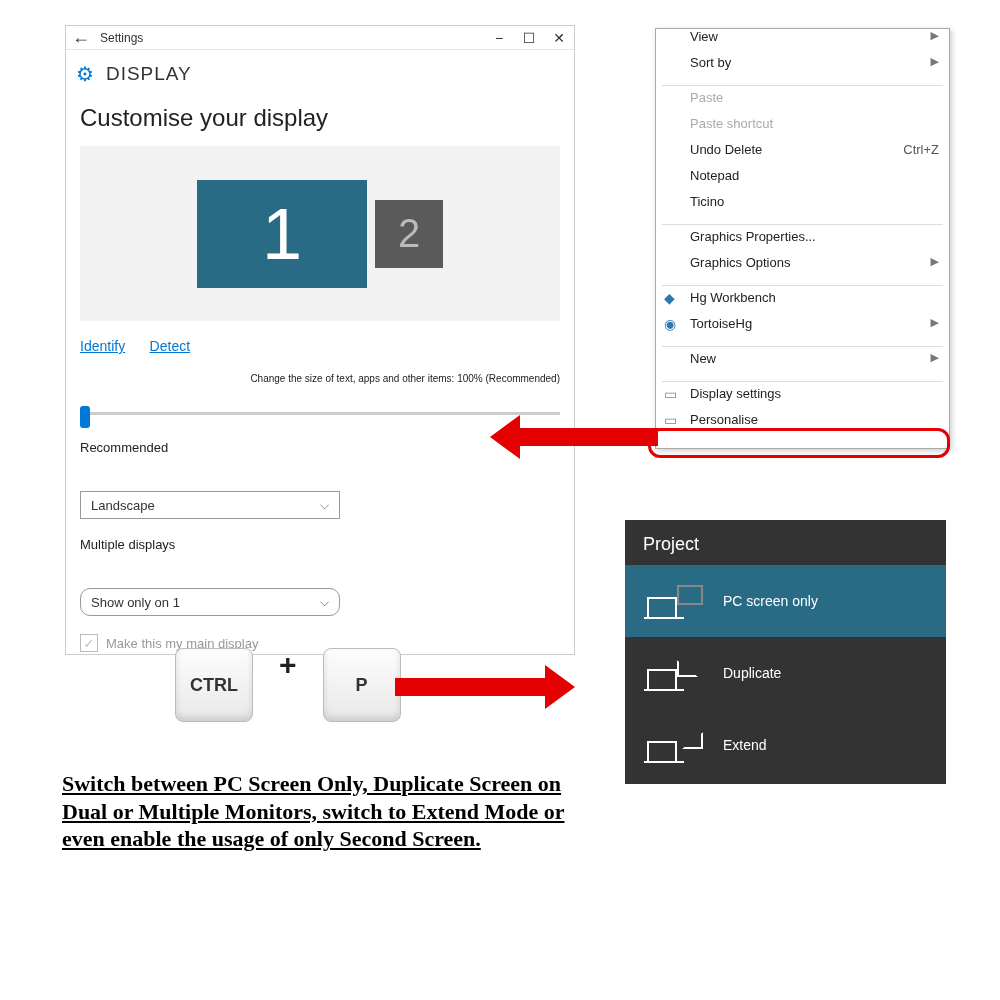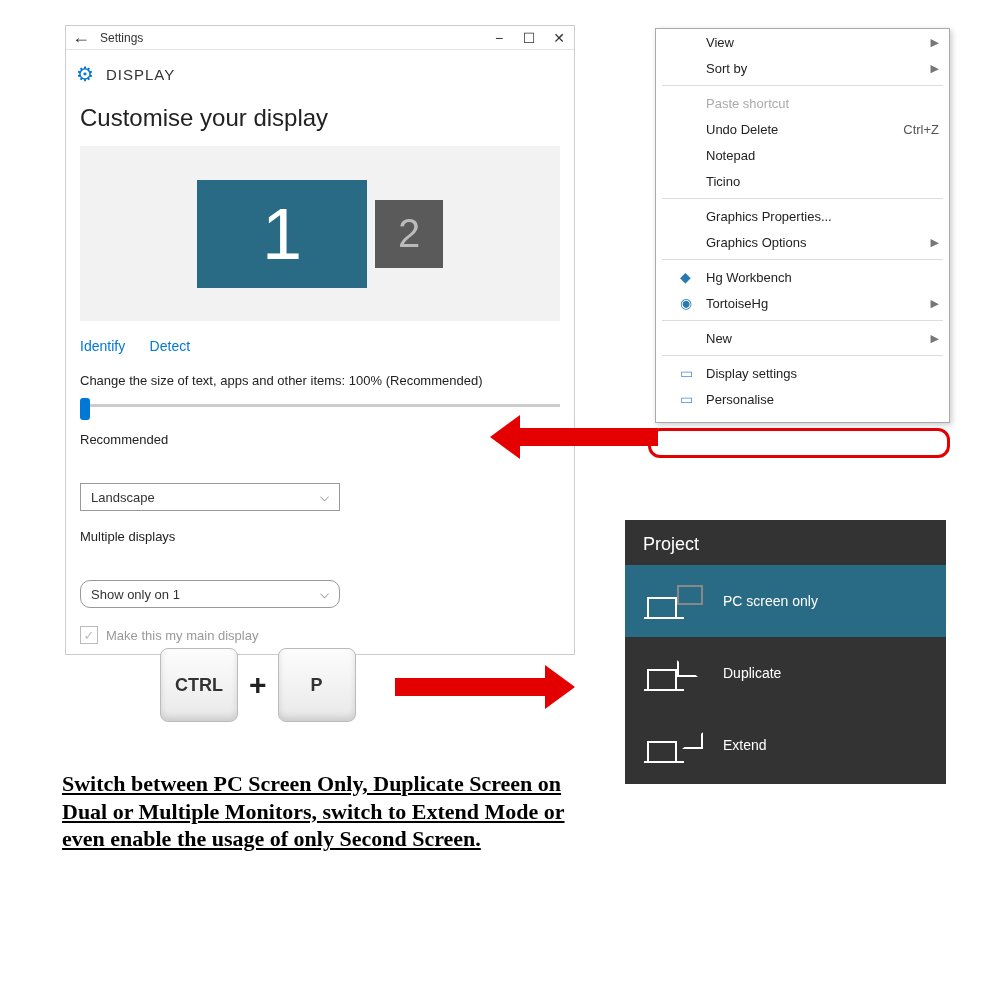"View" .ctx-item { align-items: center -> flex-start; margin-left: 16px -> none }
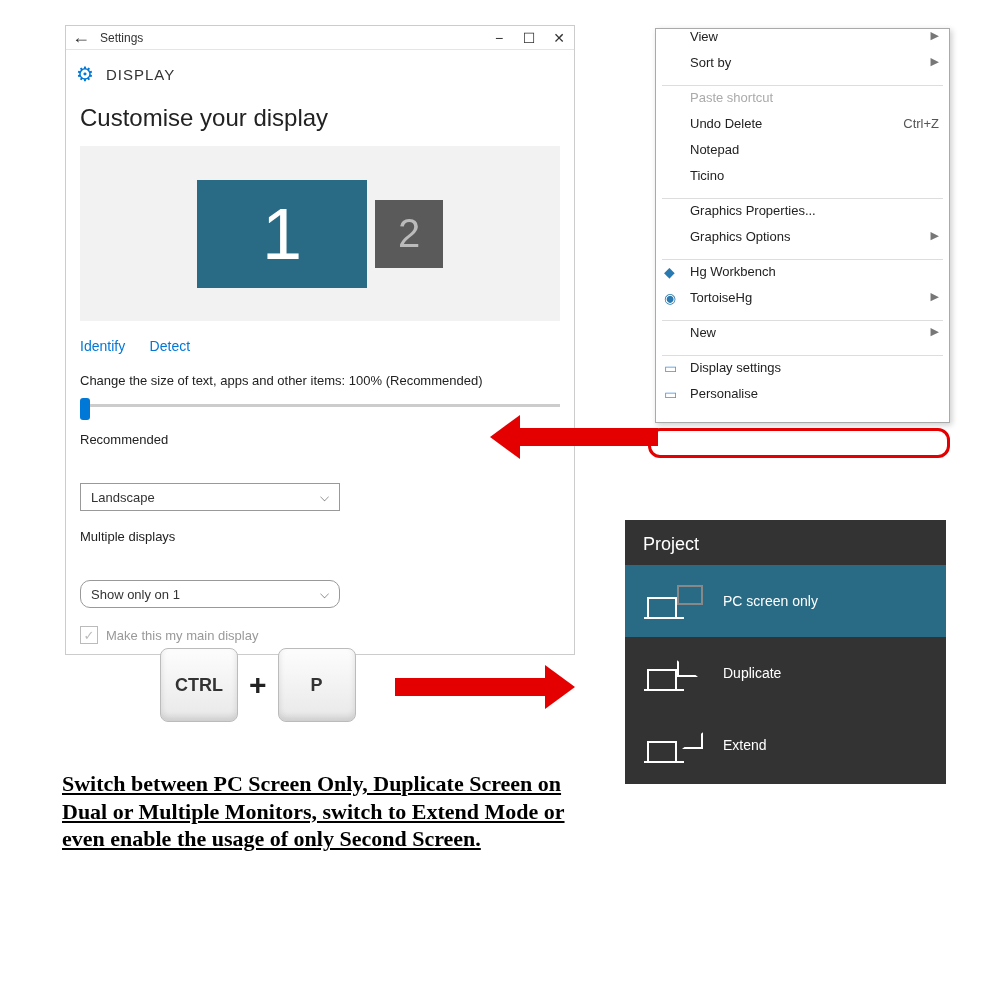"DISPLAY" .sw-display { font-size: 15px -> 19px }
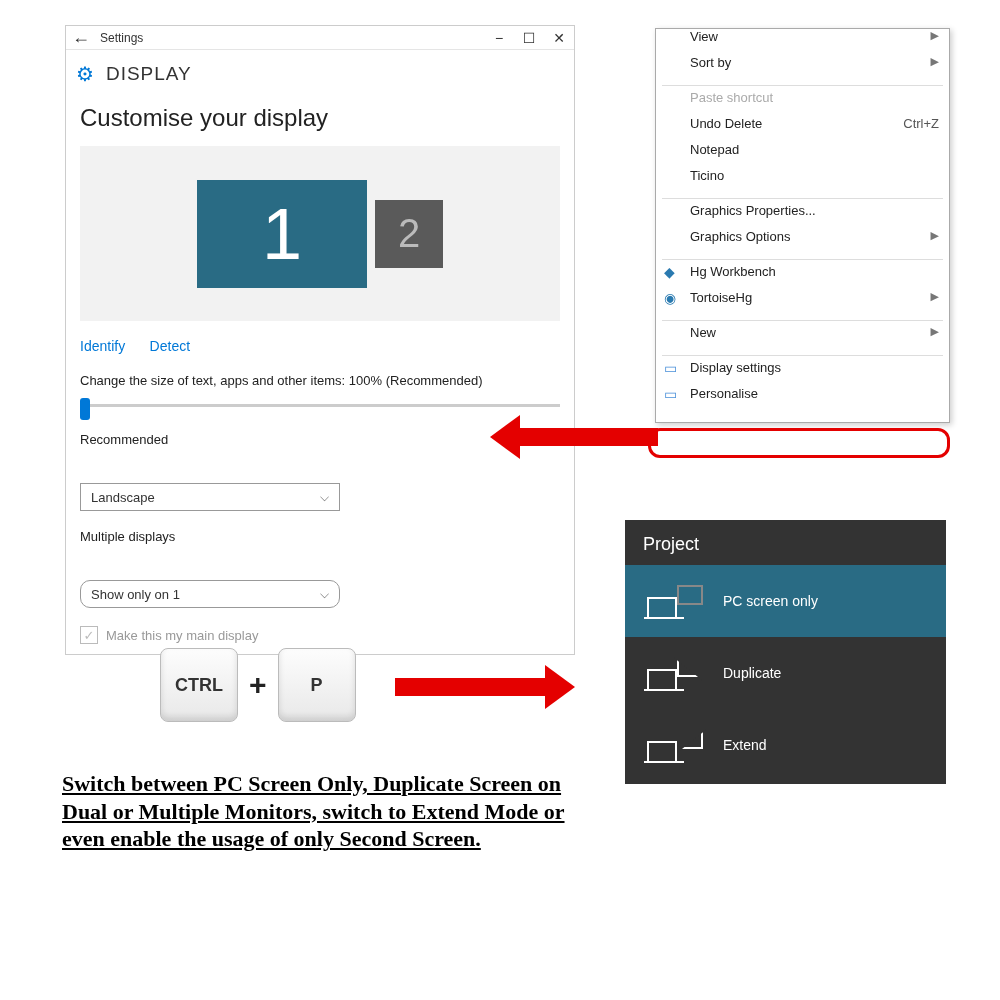"Paste" div.ctx-item { html: none -> <div> <span>Paste</span> </div> }
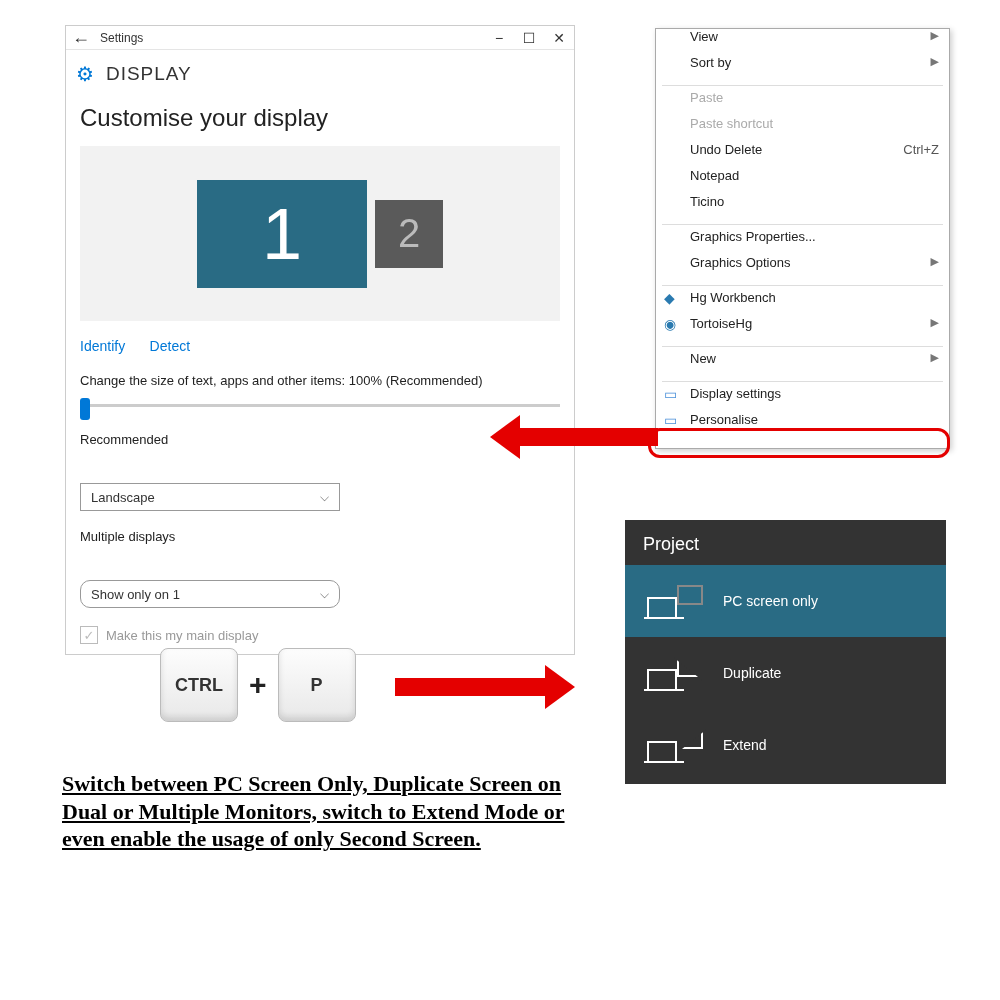"Identify" .links span { text-decoration: none -> underline }
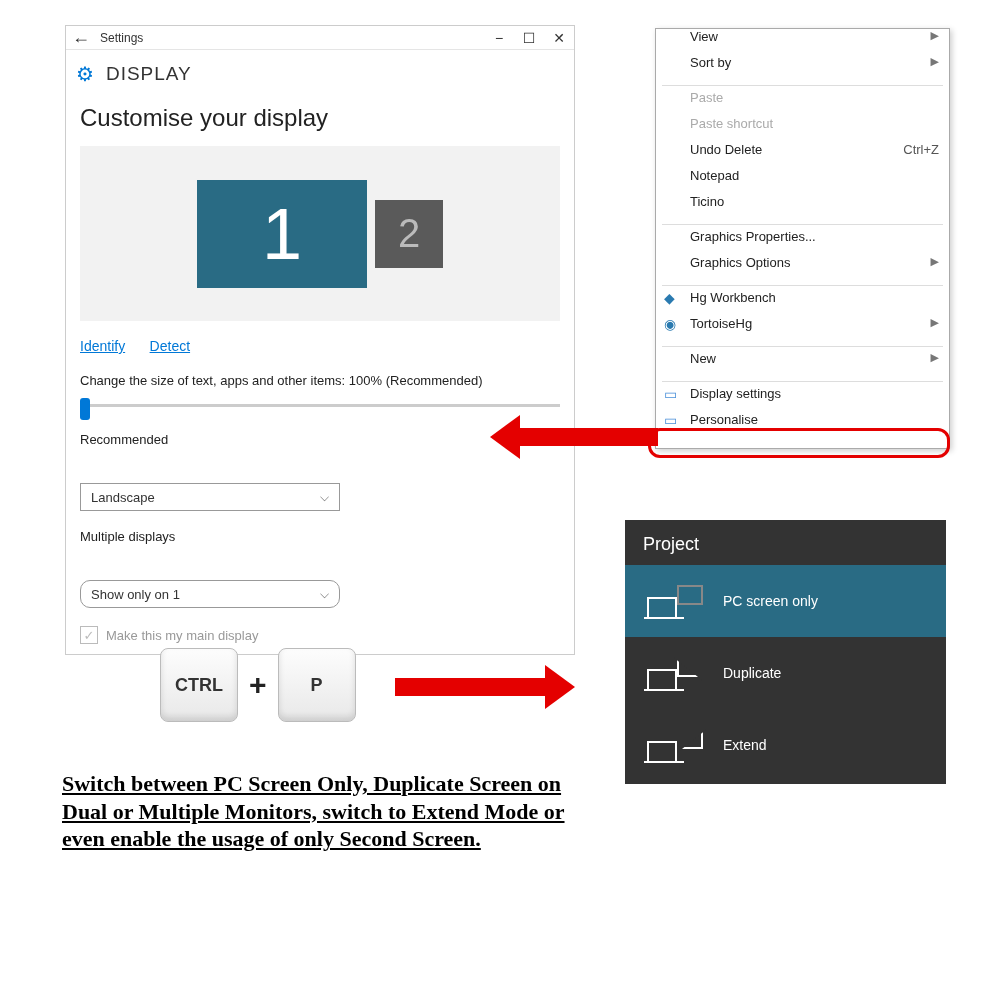"Change the size of text," .change-label { font-size: 13px -> 10px; margin-bottom: 8px -> 20px; text-align: none -> right }
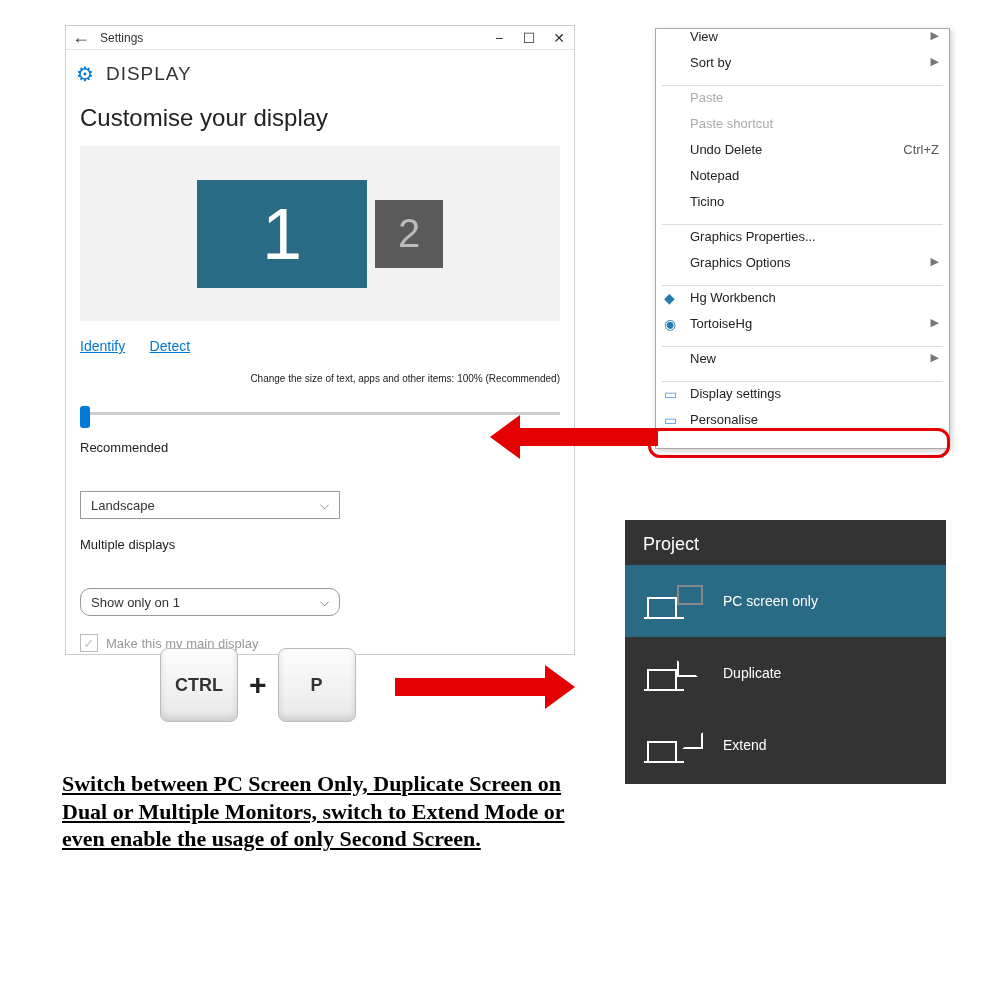"CTRL" .keys { align-items: center -> none; gap: 11px -> 26px; left: 160px -> 175px }
